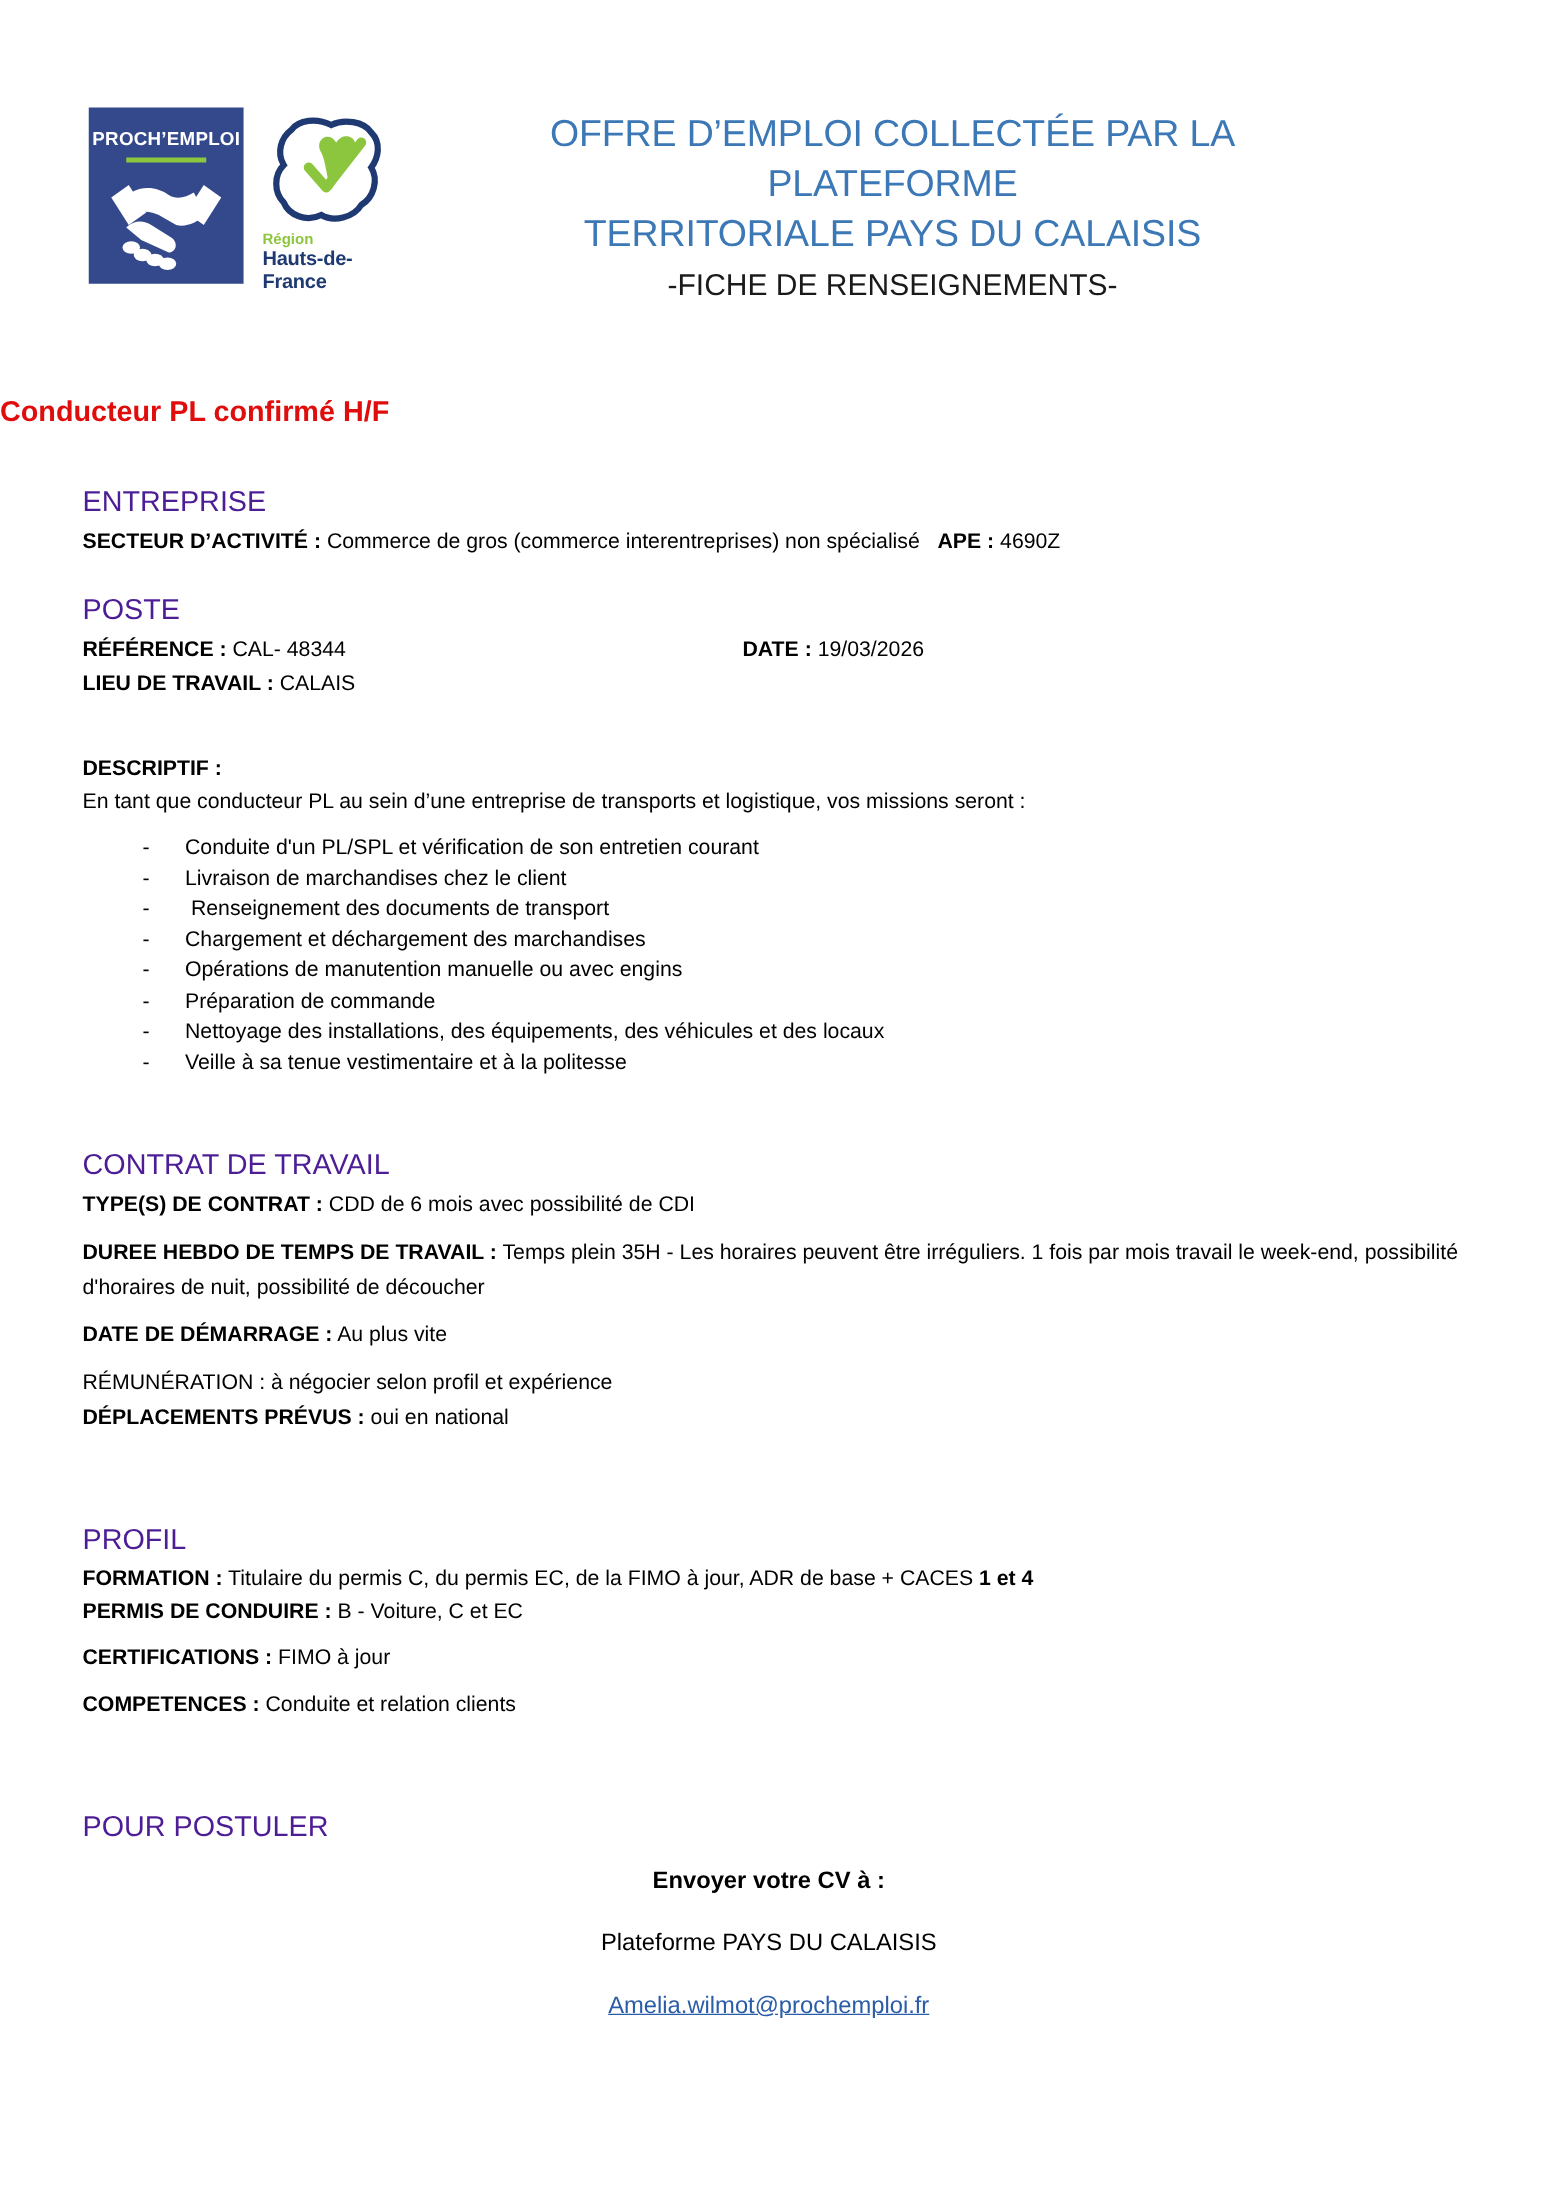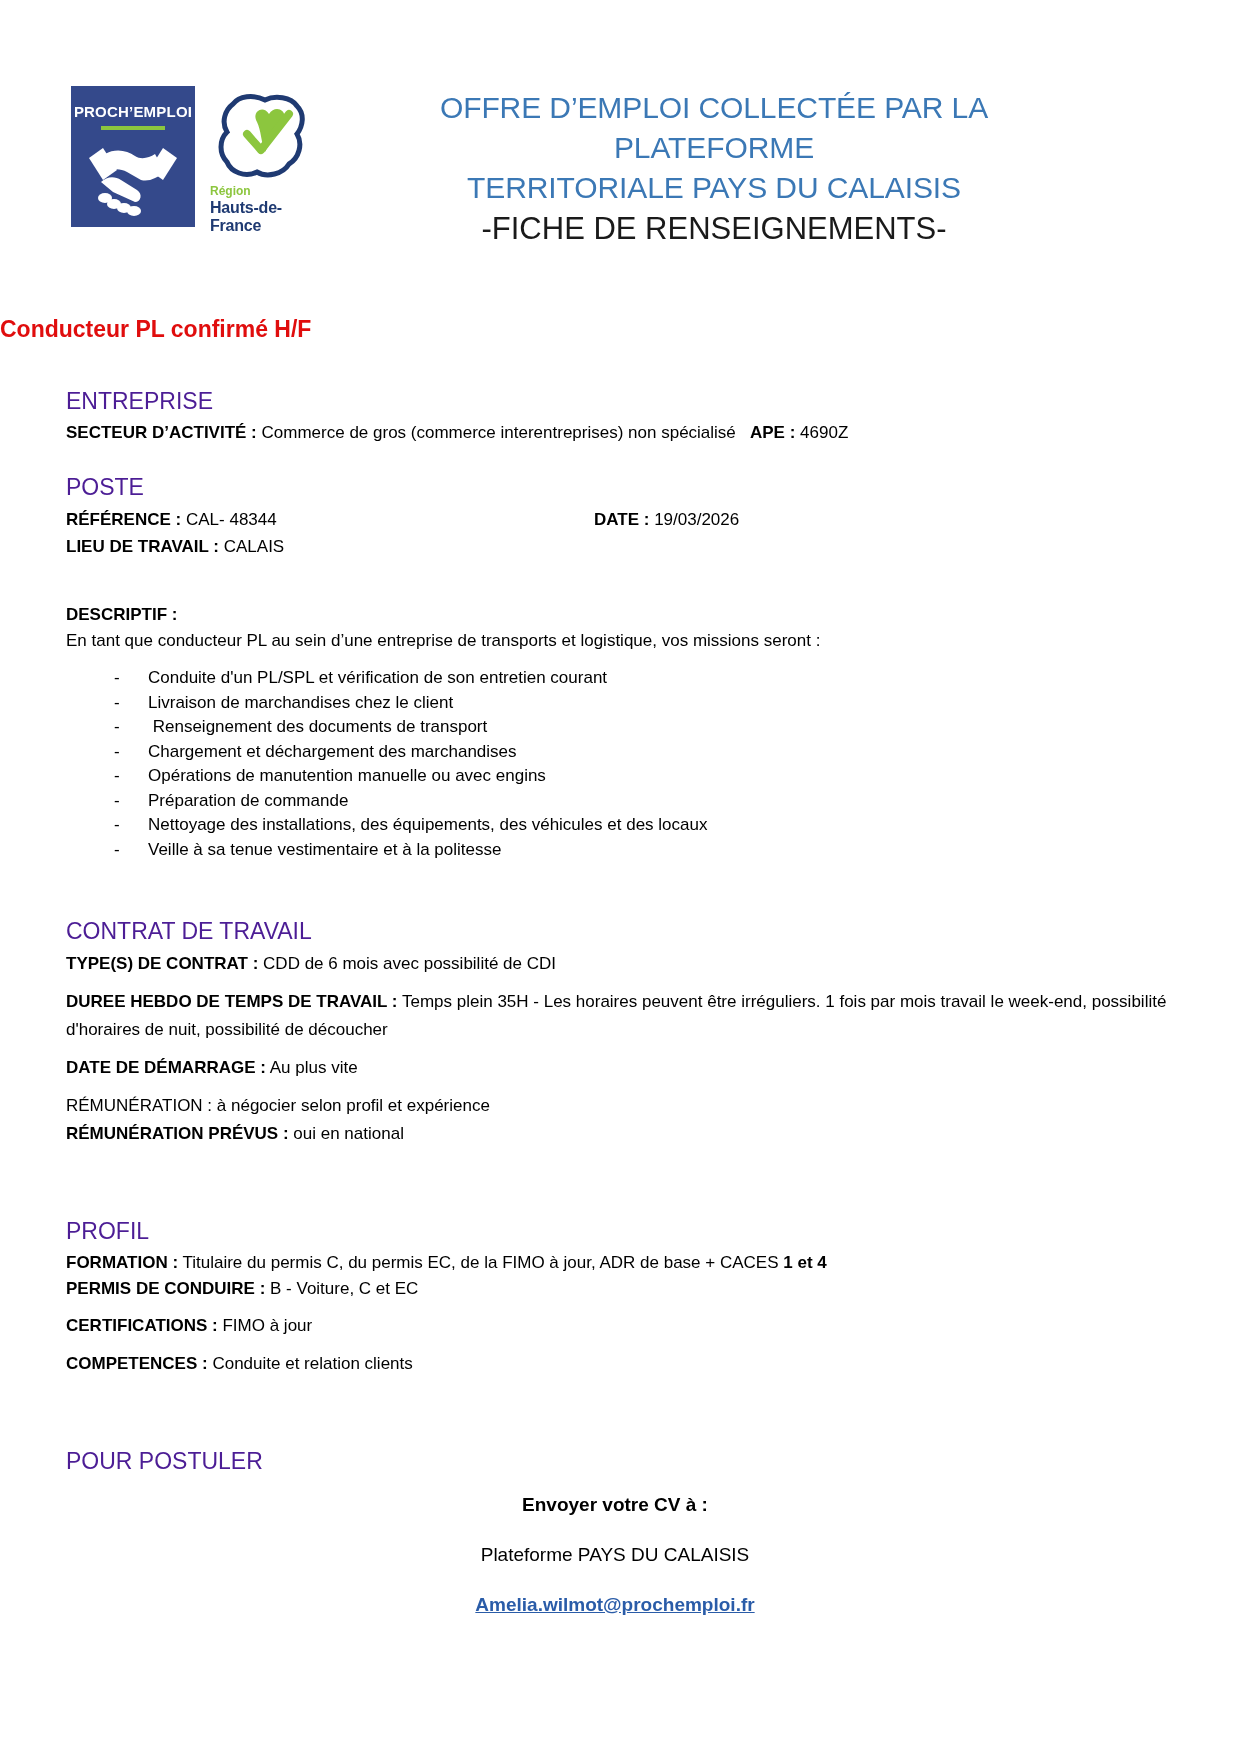"-FICHE DE RENSEIGNEMENTS-" .doc-subtitle { font-size: 31px -> 24px }
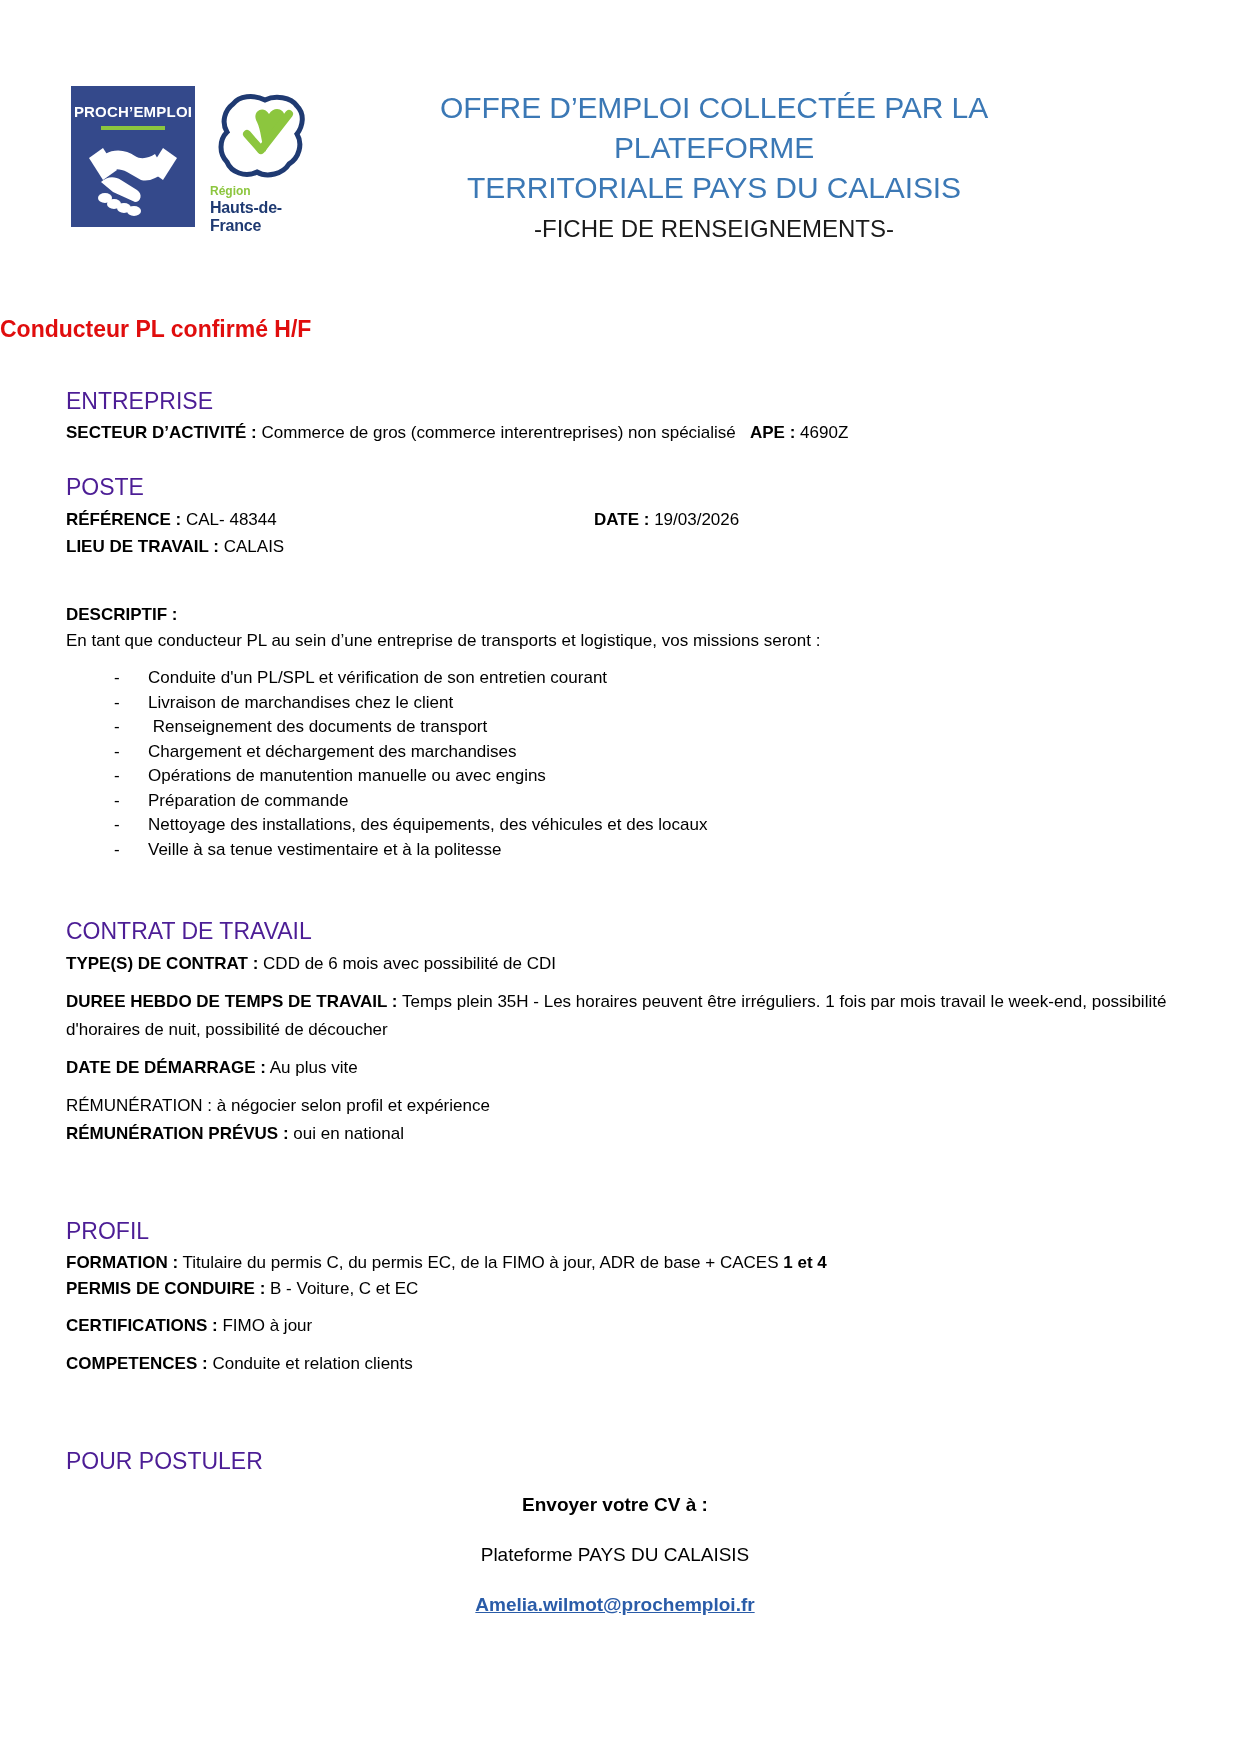"RÉMUNÉRATION PRÉVUS :" span.lbl { text: RÉMUNÉRATION -> DÉPLACEMENTS }
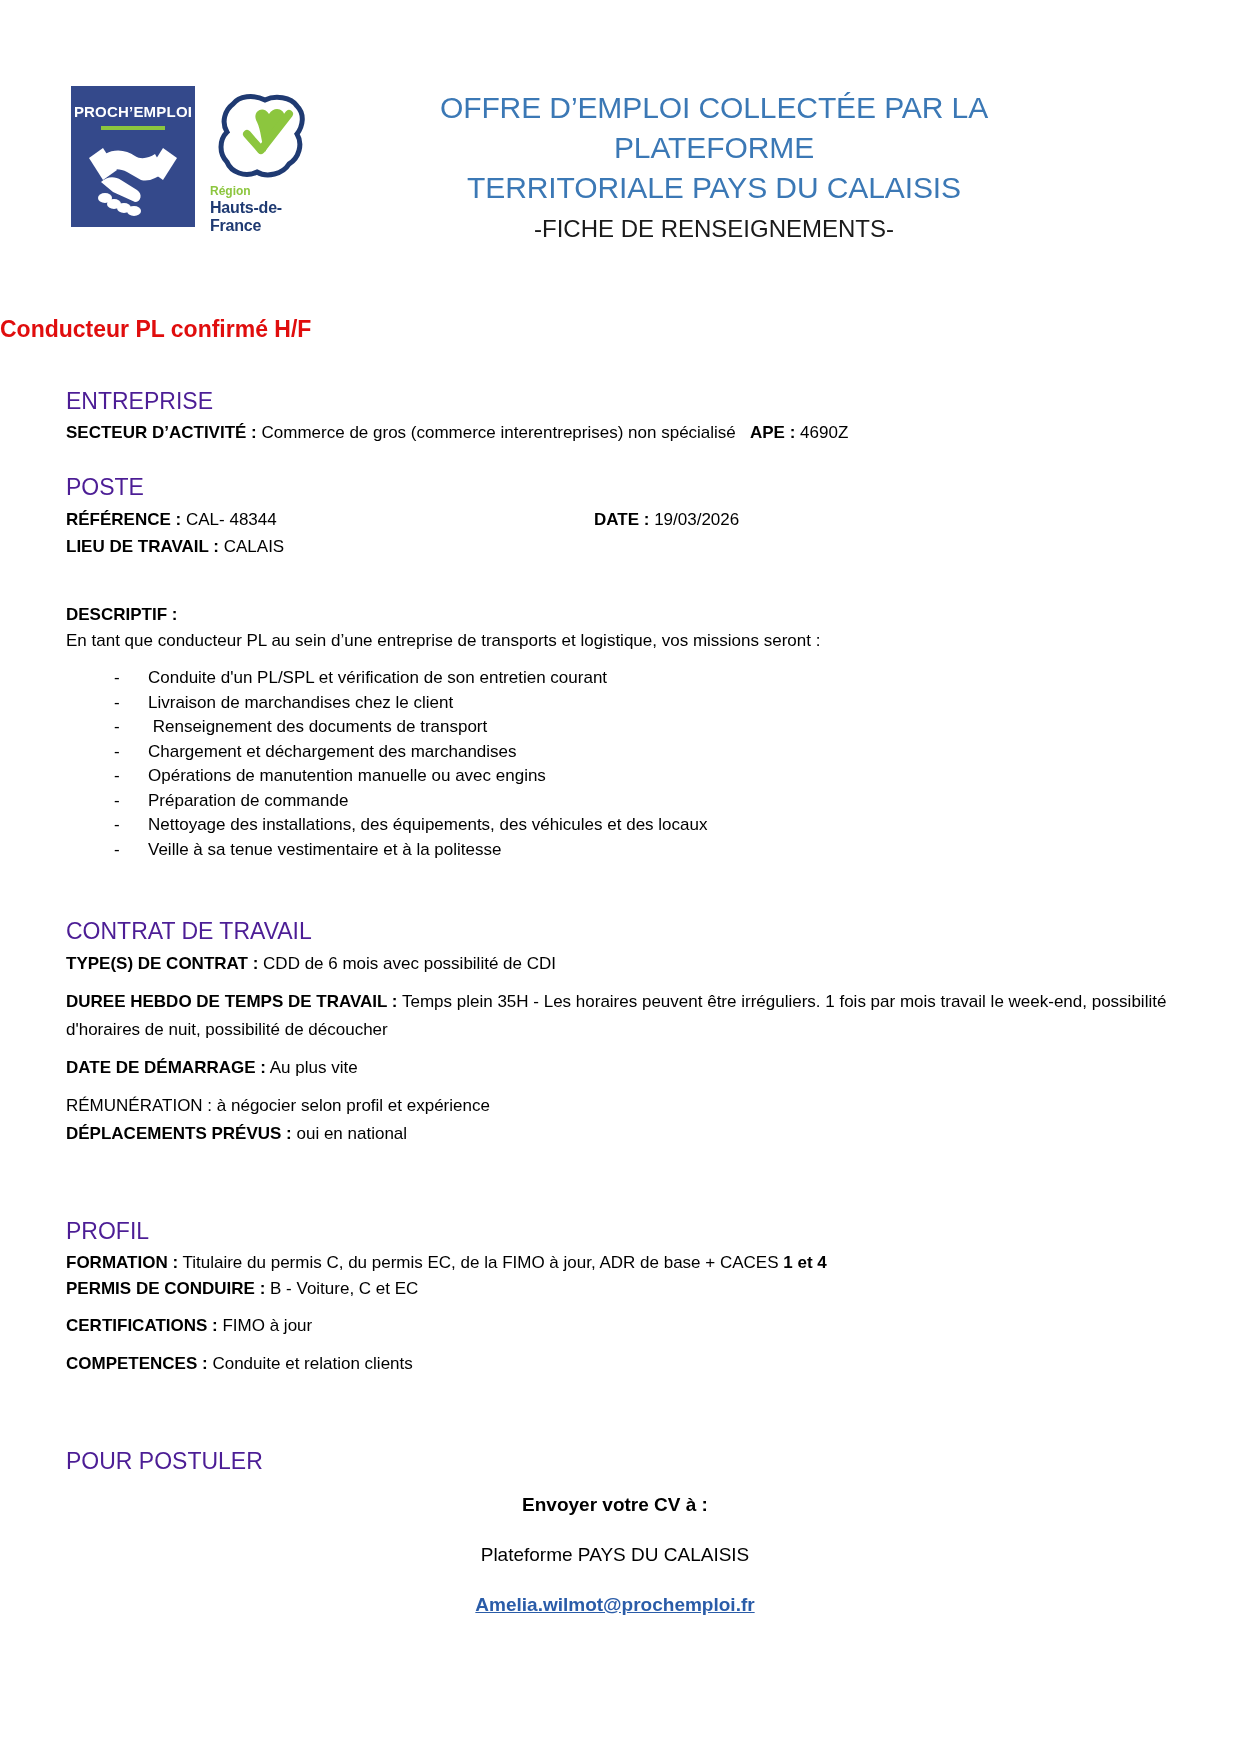"Amelia.wilmot@prochemploi.fr" .apply-mail { font-weight: bold -> none }
